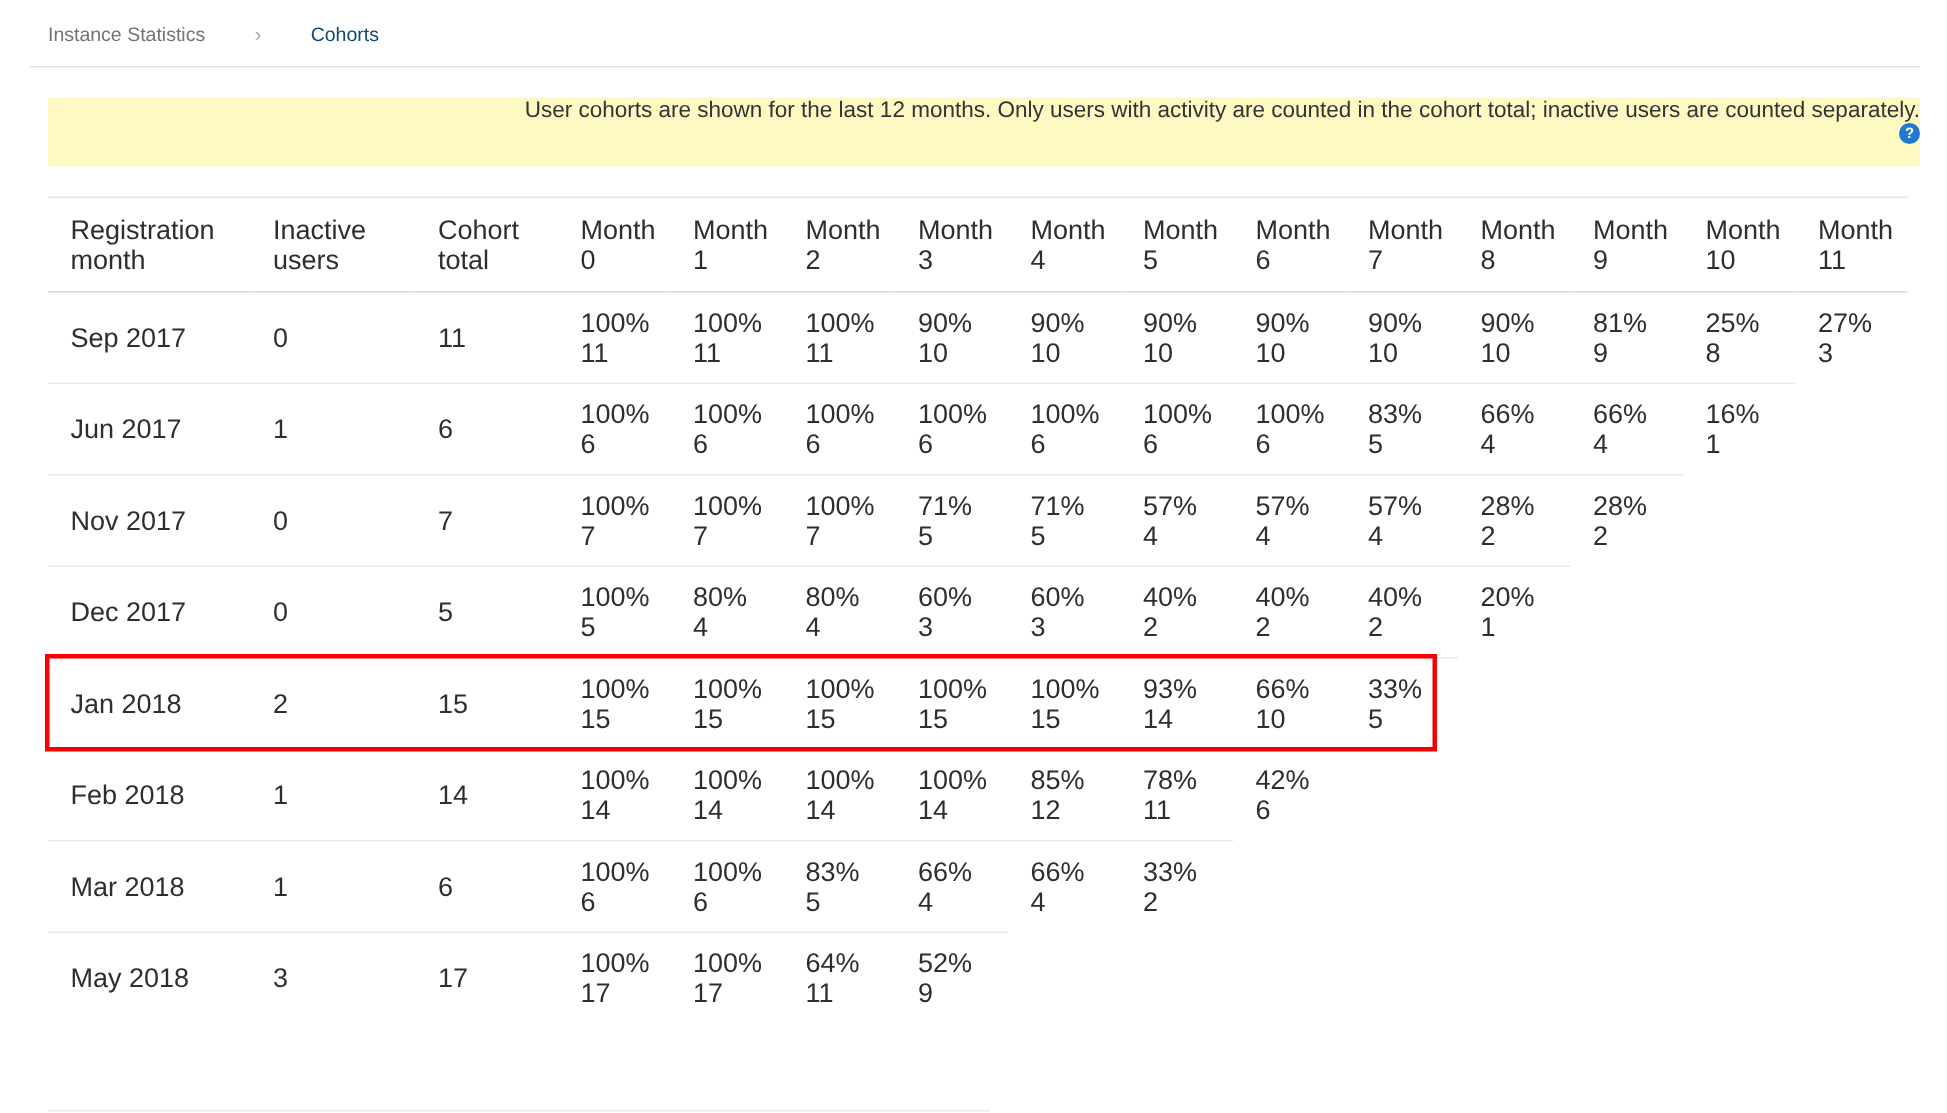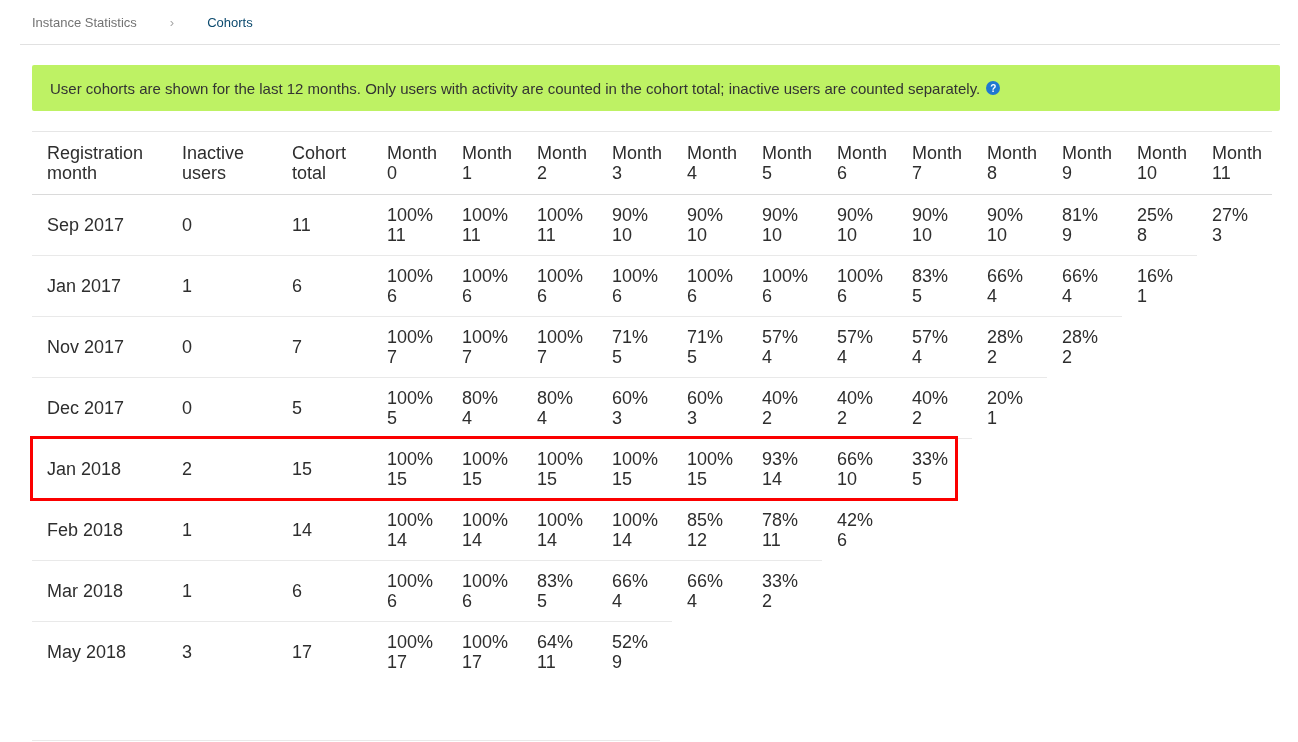"User cohorts are shown for" .banner { align-items: center -> flex-end; background: #bef264 -> #fef9c3; flex-direction: none -> column }
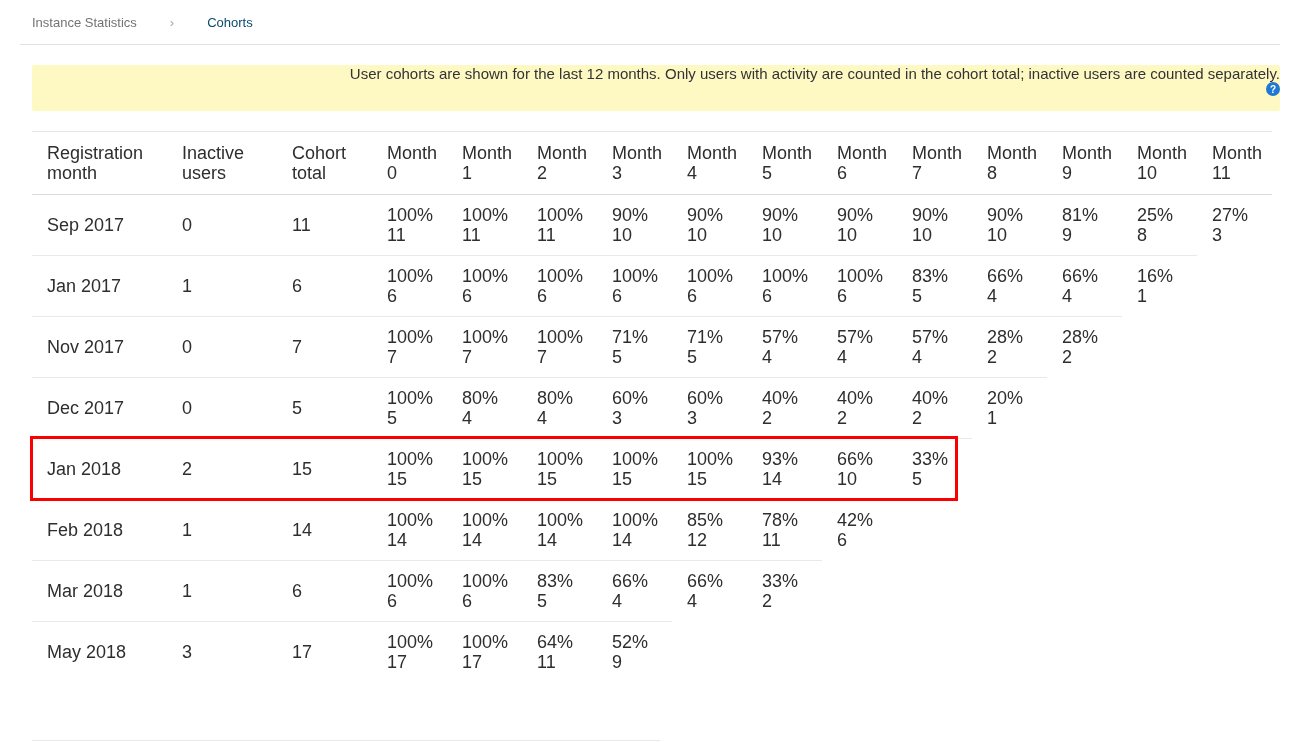"Jan 2017" td { text: Jan -> Jun }
